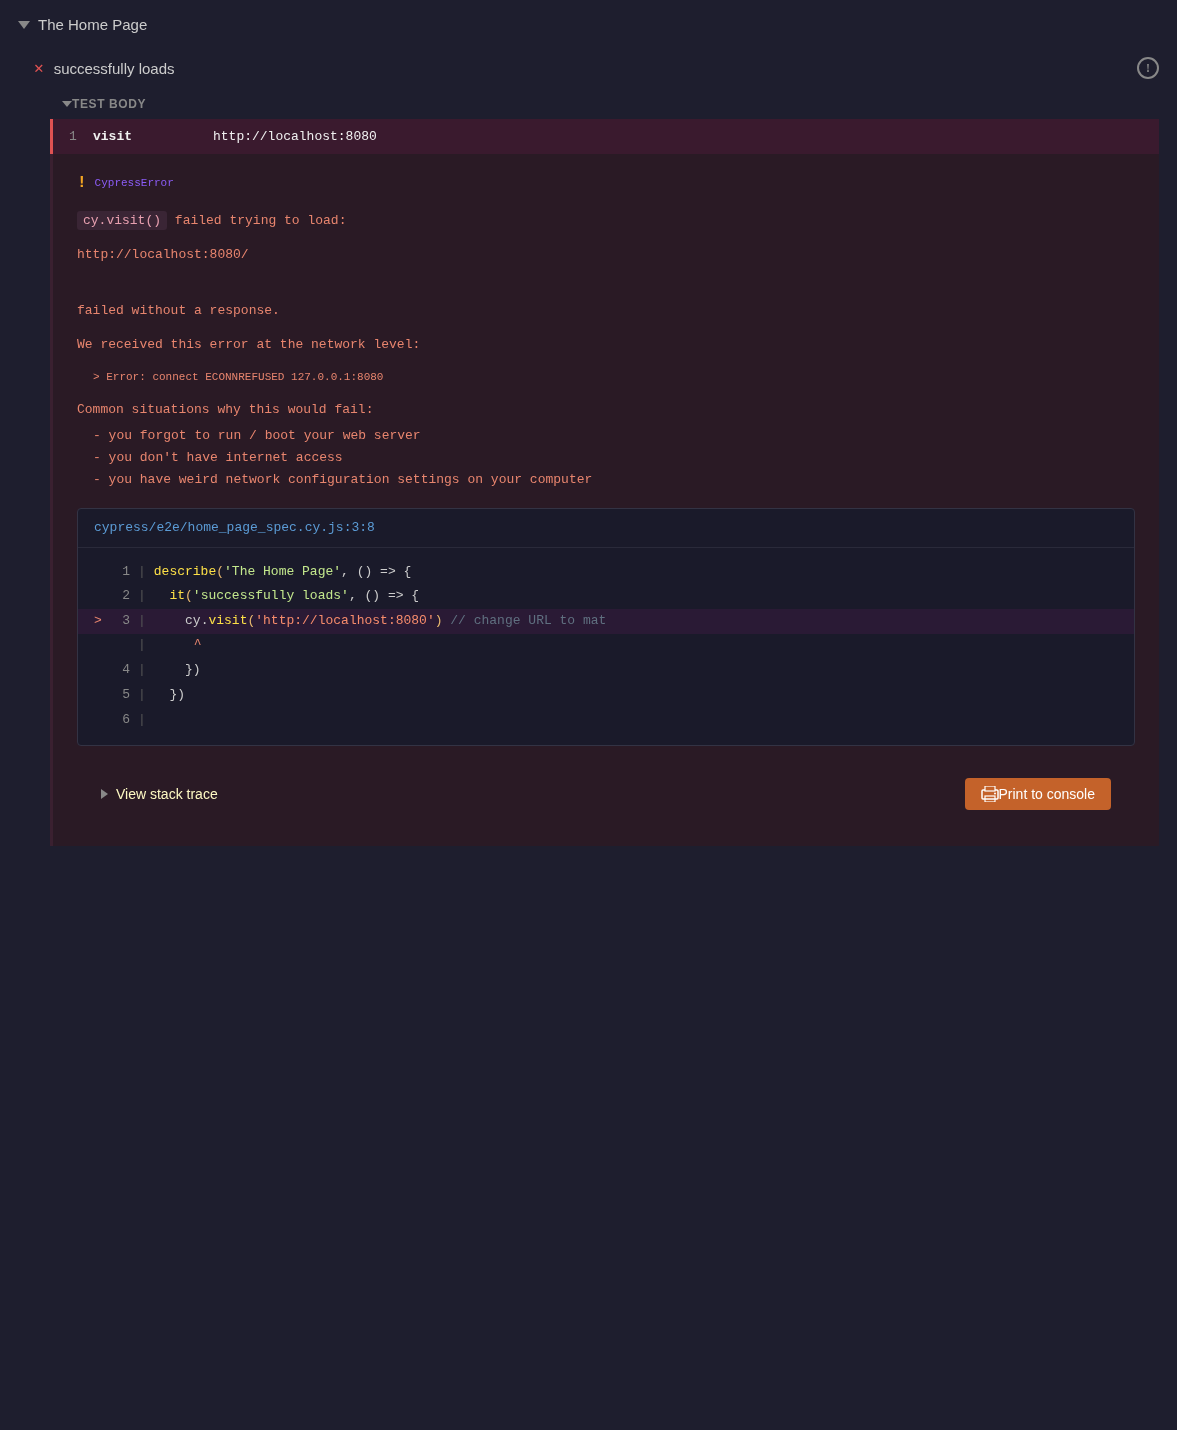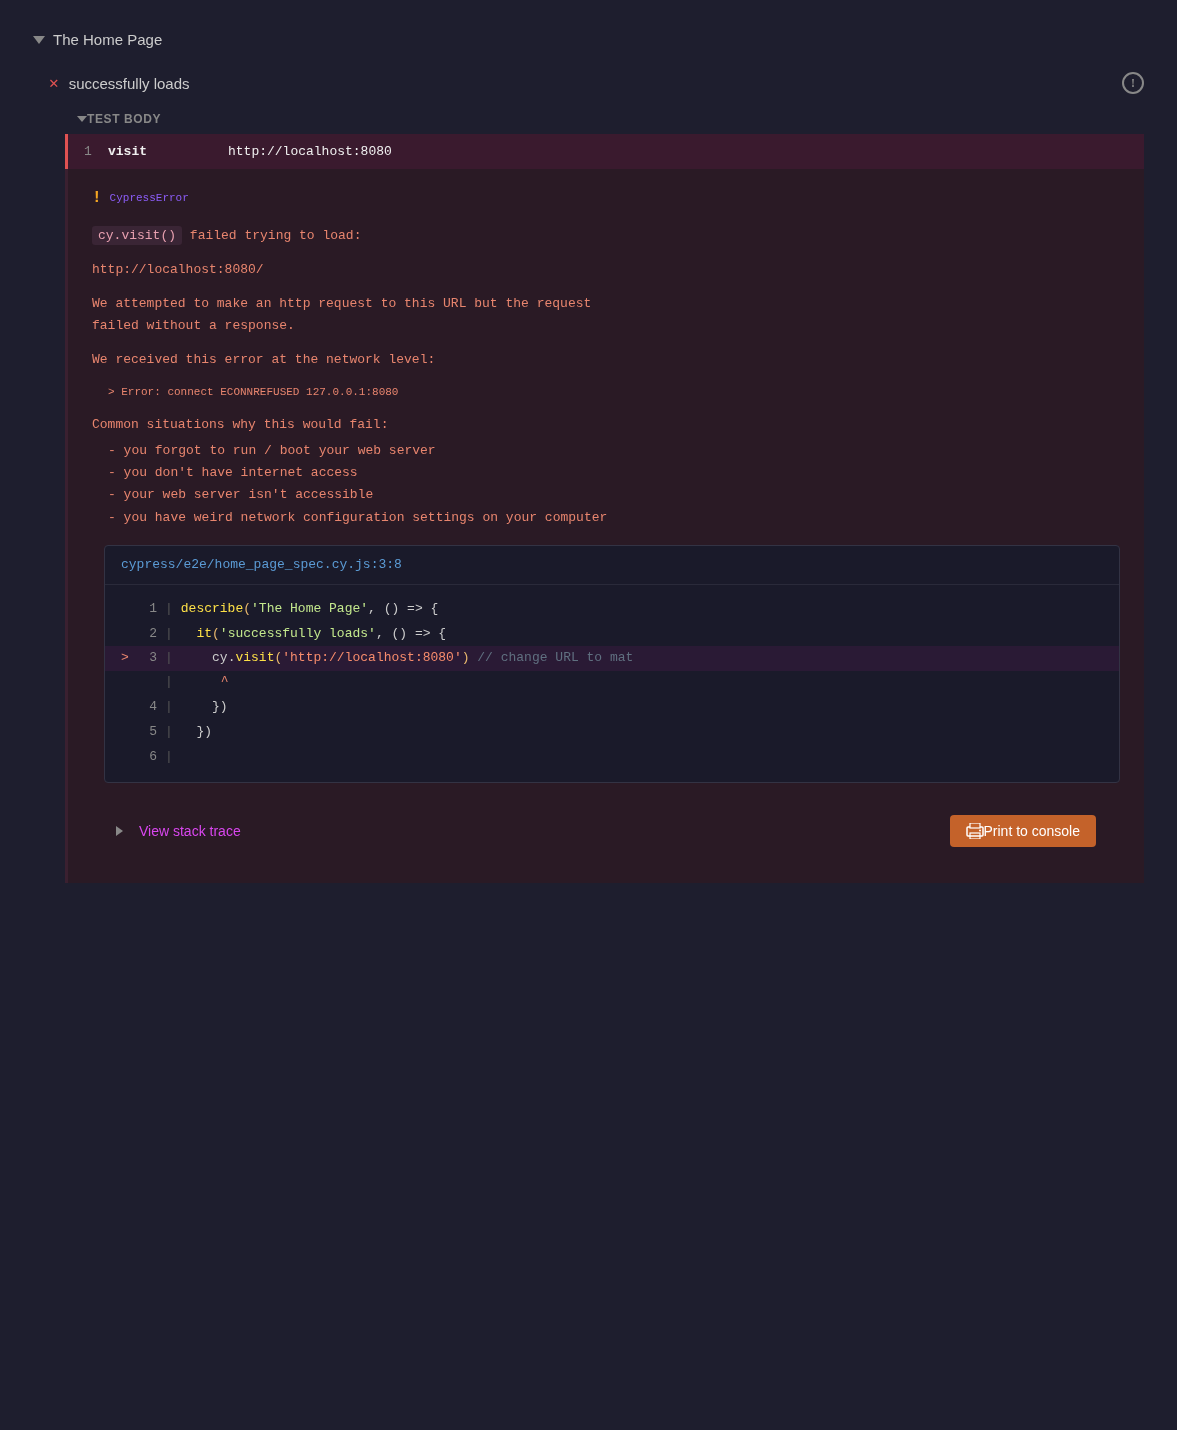"The Home Page" .container { padding: 17px -> 2px }
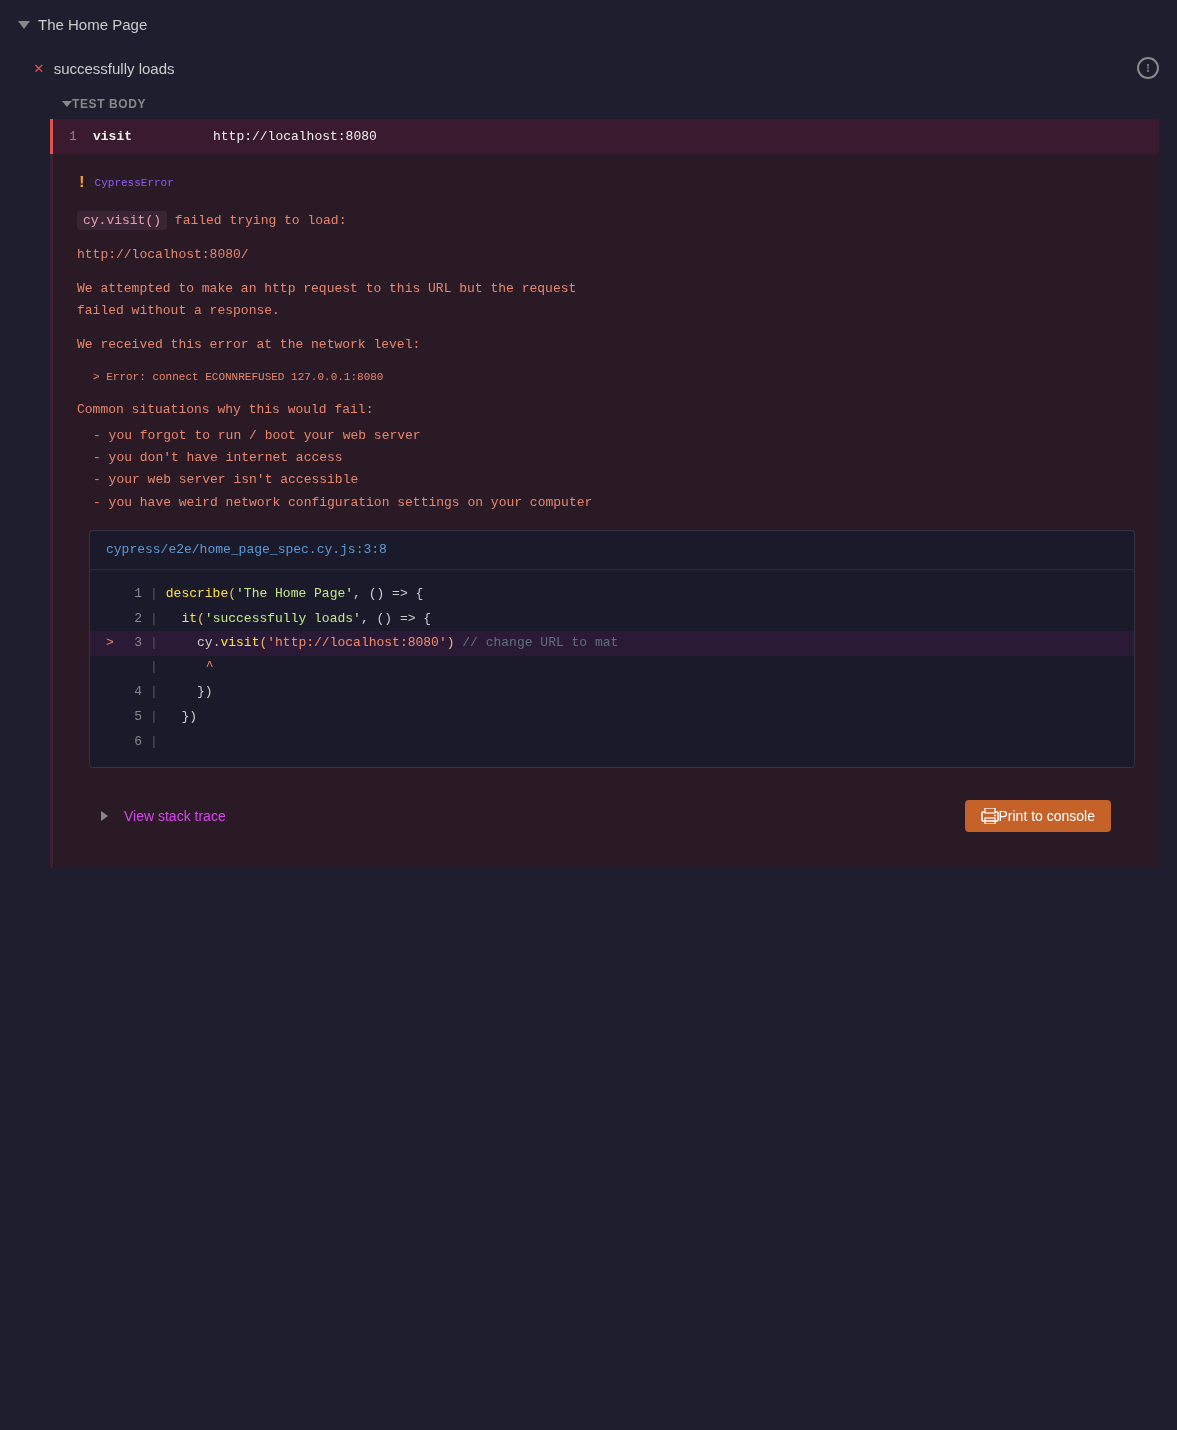"We attempted to make an" span { html: <span>We attempted to make an http request to this URL but the request</span> -> none }
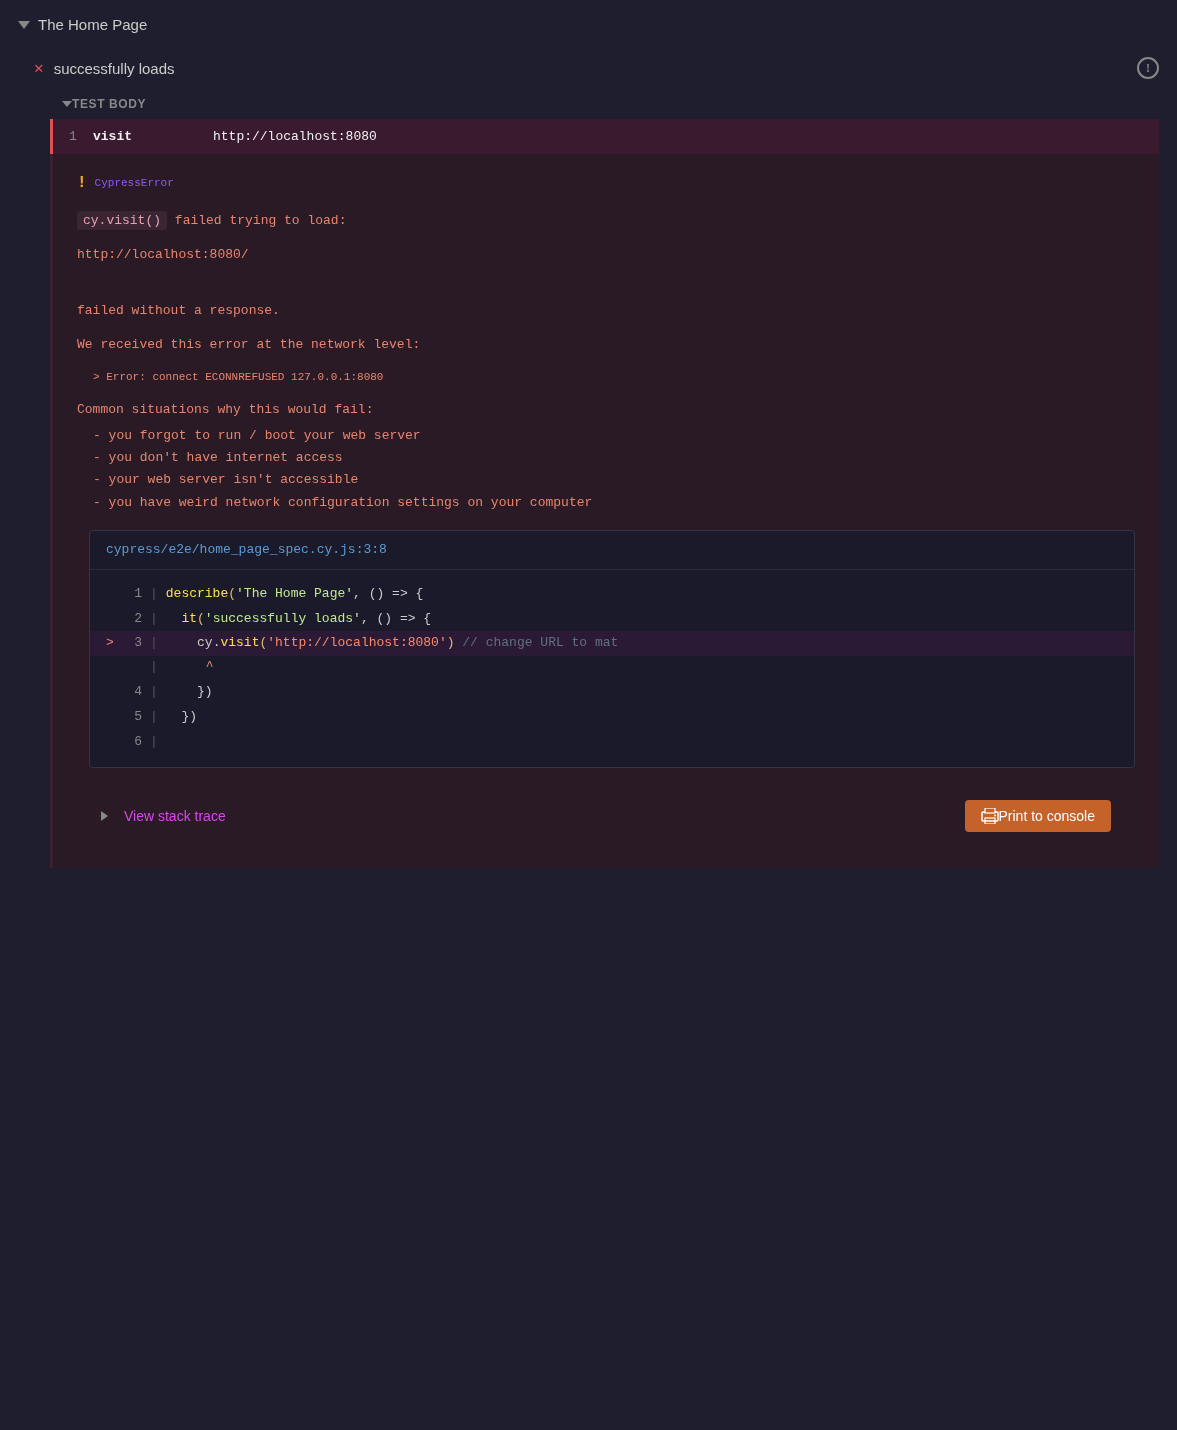"- your web server isn't" div.error-list-item { html: <div>- your web server isn't accessible</div> -> none }
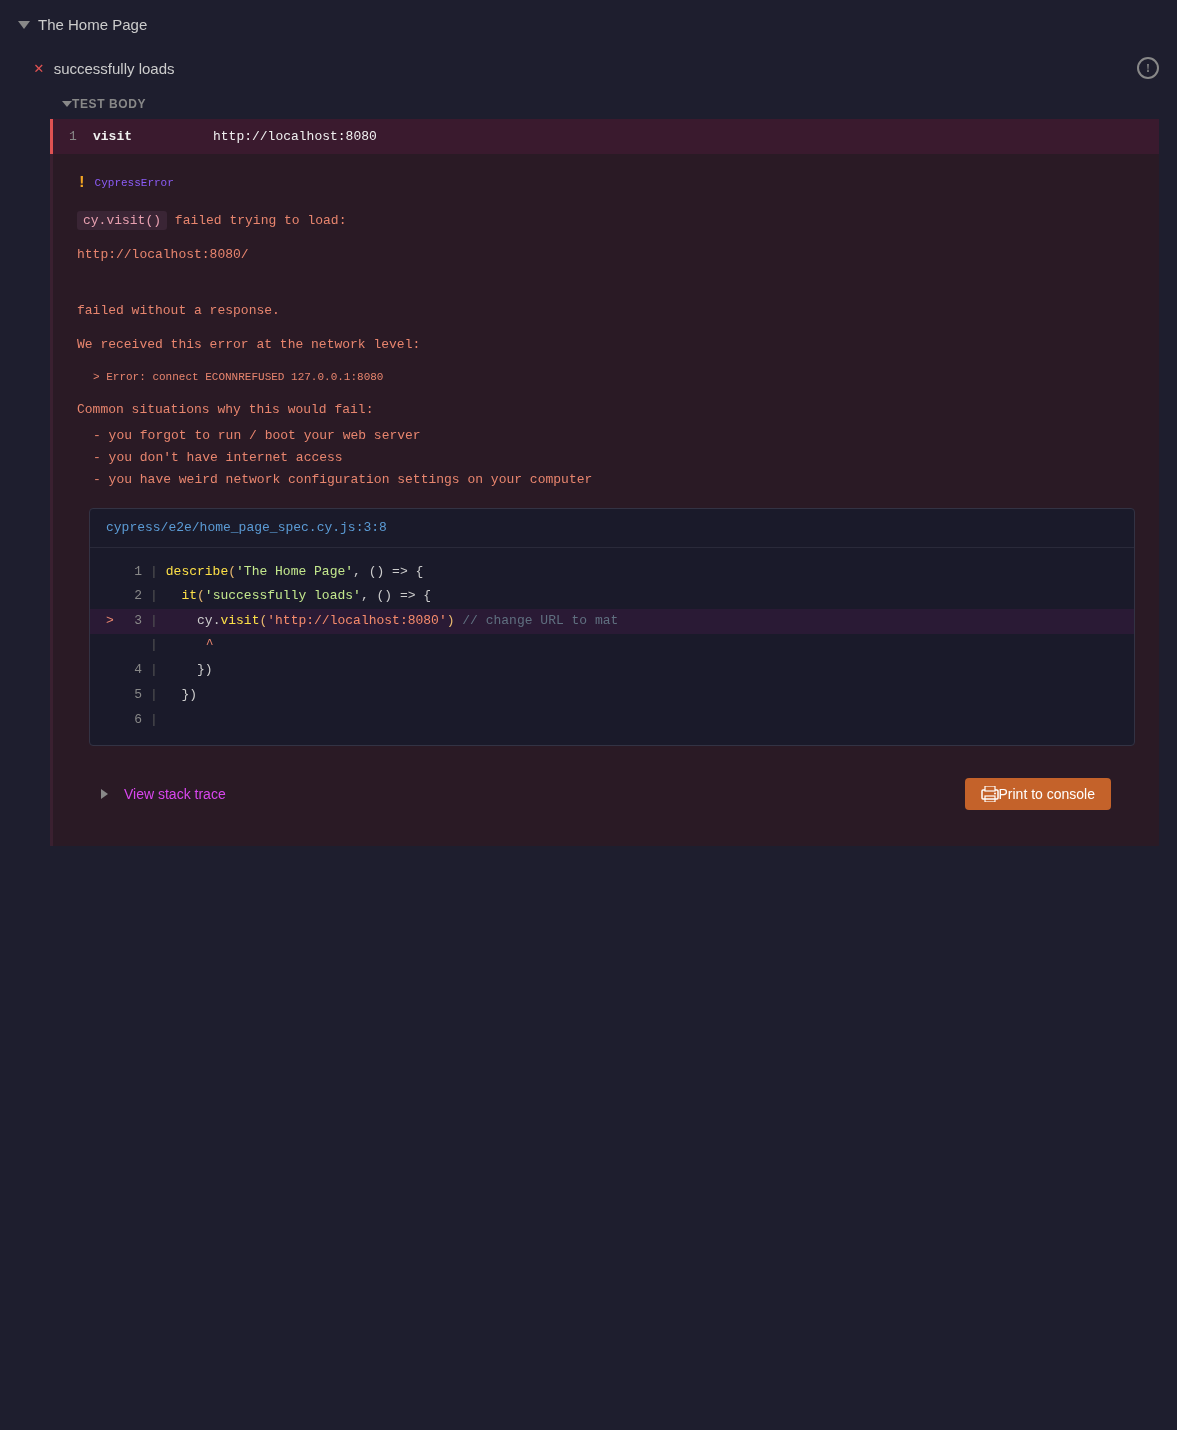"cypress/e2e/home_page_spec.cy.js:3:8" .code-snippet-panel { margin: 16px 0 0 12px -> 16px 0 0 0 }
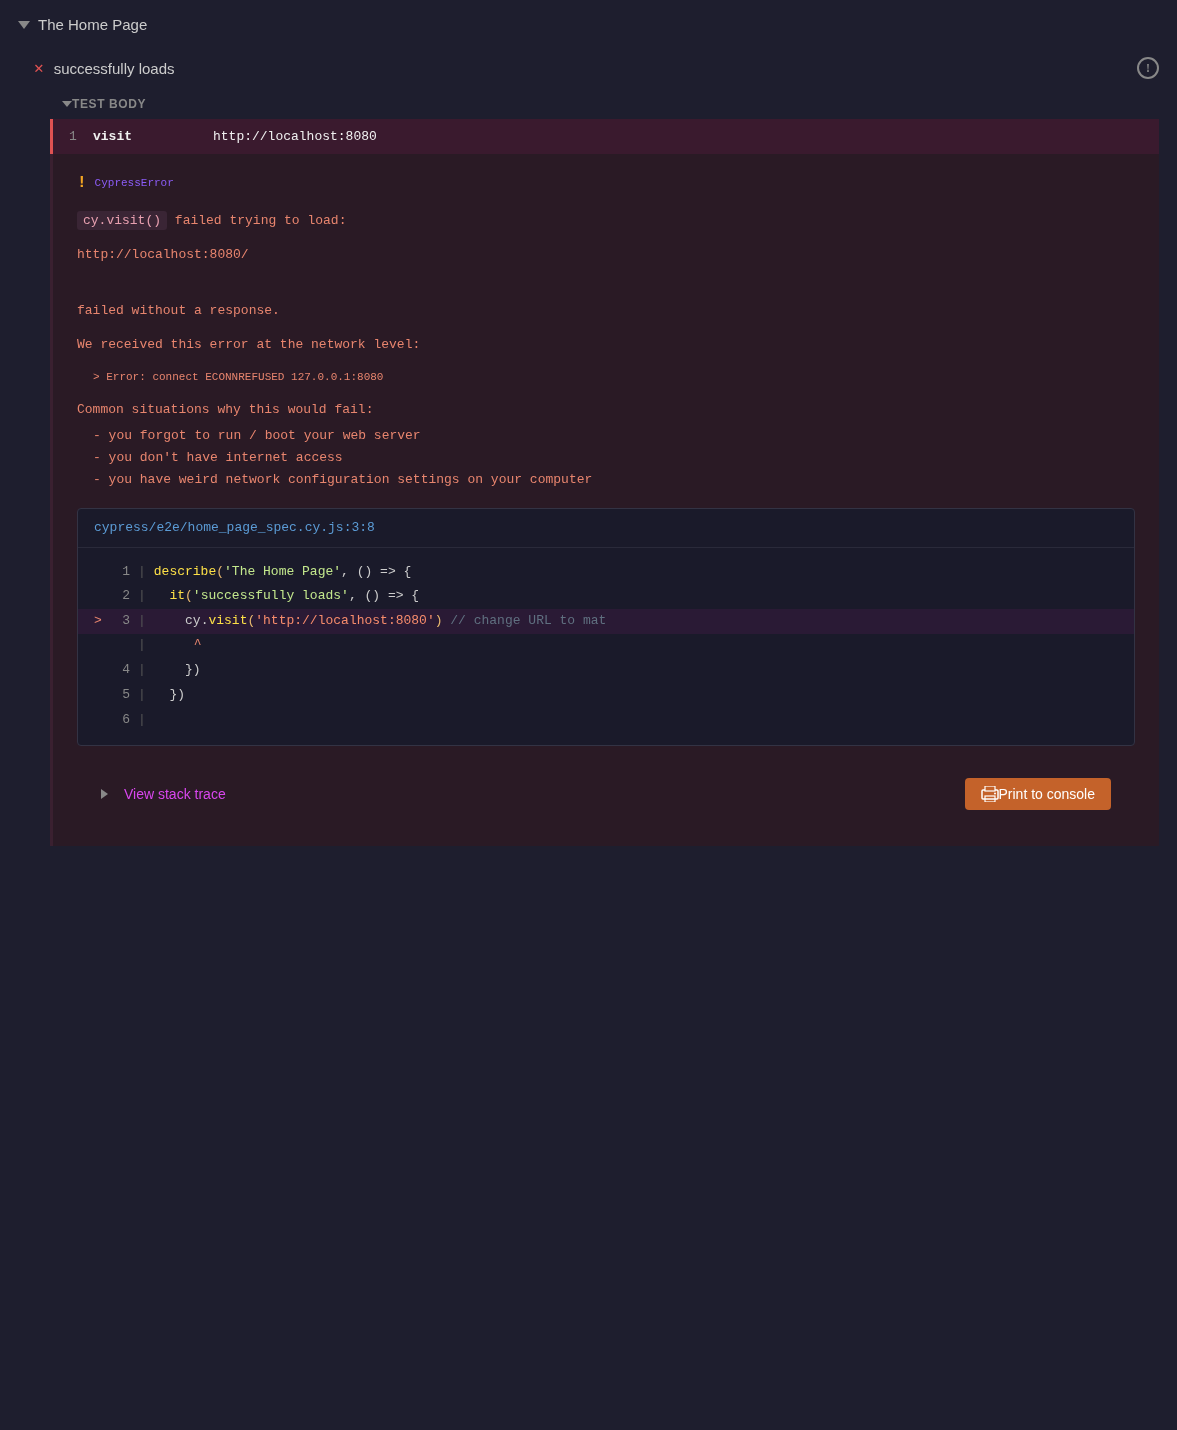"View stack trace" .view-stack-trace { color: #d946ef -> #fef9c3; gap: 16px -> 8px }
